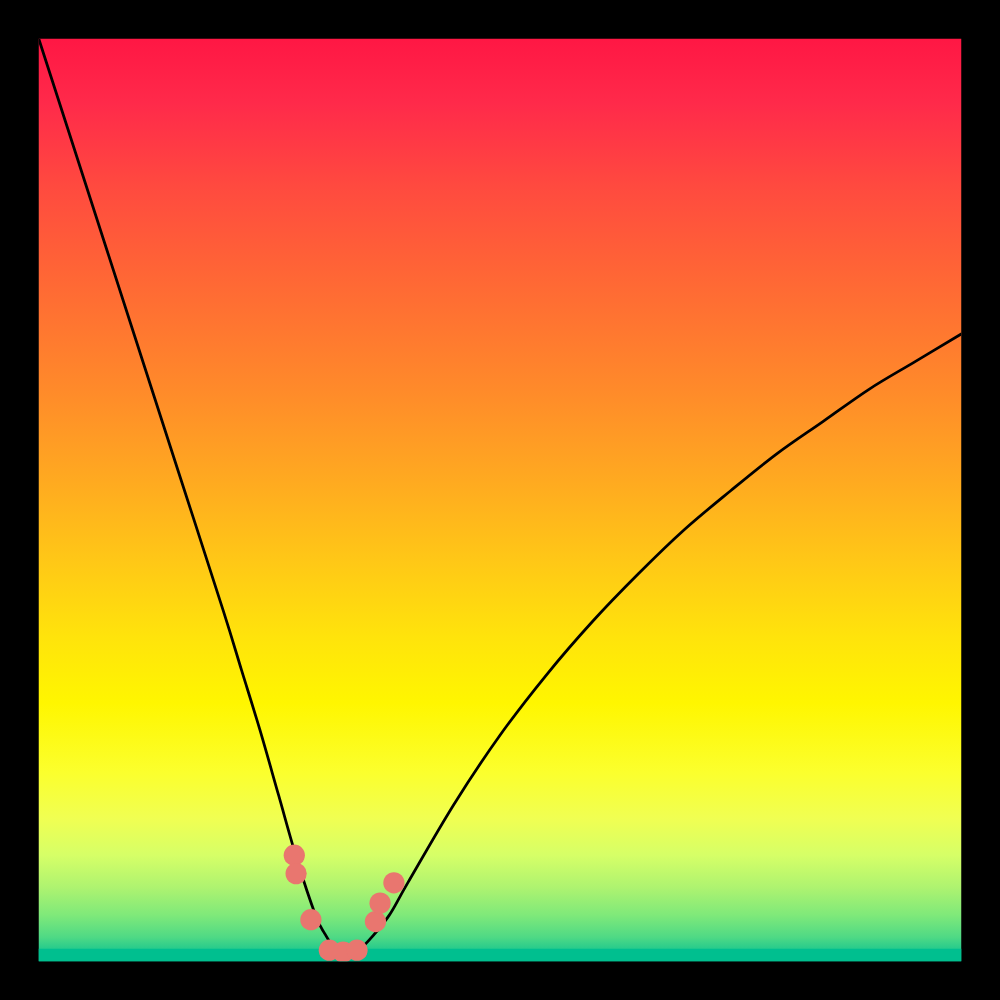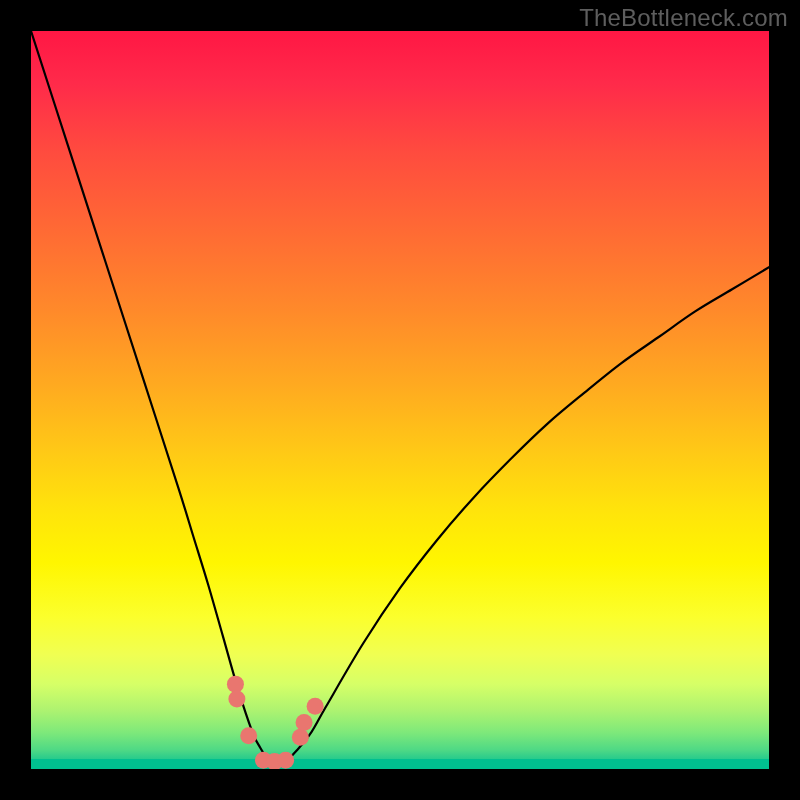"TheBottleneck.com" div.watermark { html: <div>TheBottleneck.com</div> -> none }
